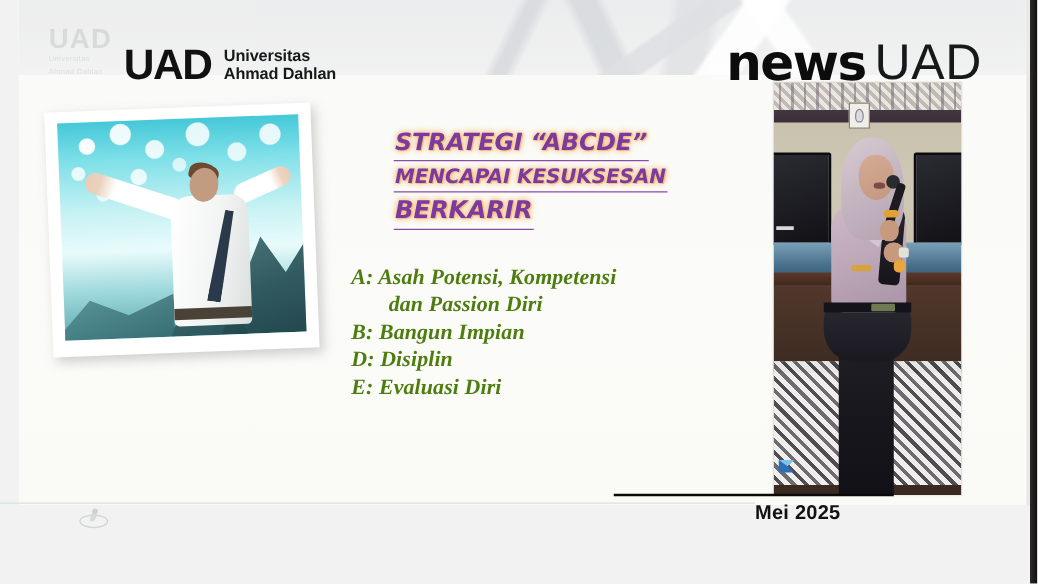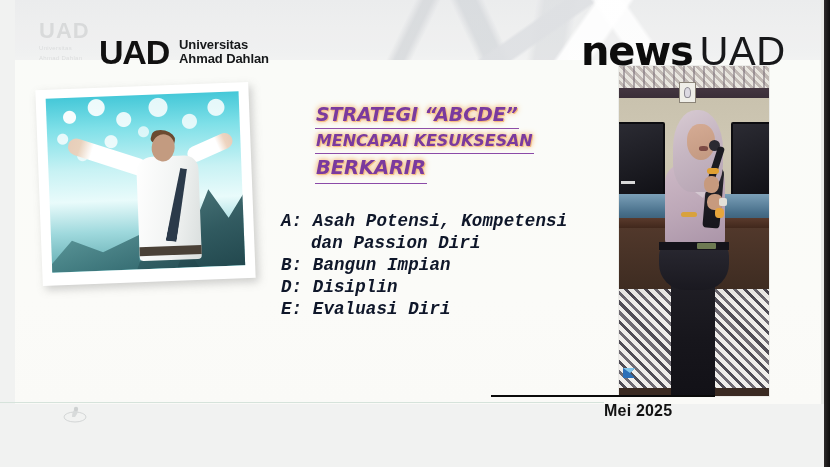"news" #news-logo { align-items: flex-end -> flex-start }
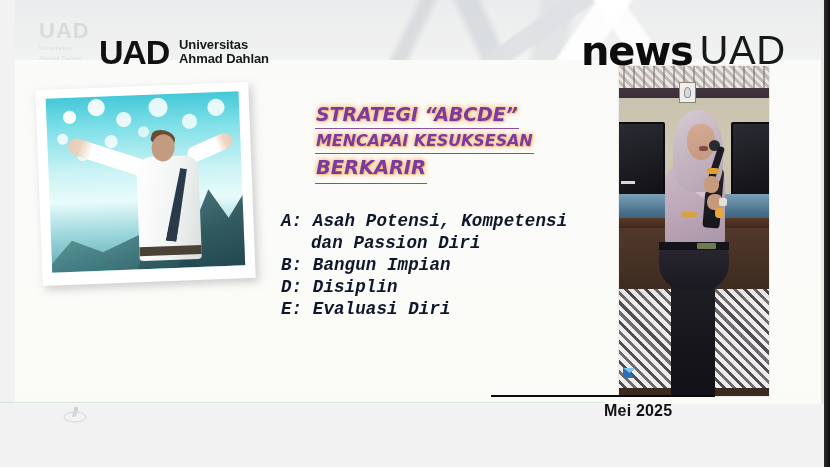"A: Asah Potensi, Kompetensi" #bullets { color: #0f172a -> #4d7c0f; font-family: Liberation Mono, monospace -> Liberation Serif, serif }
